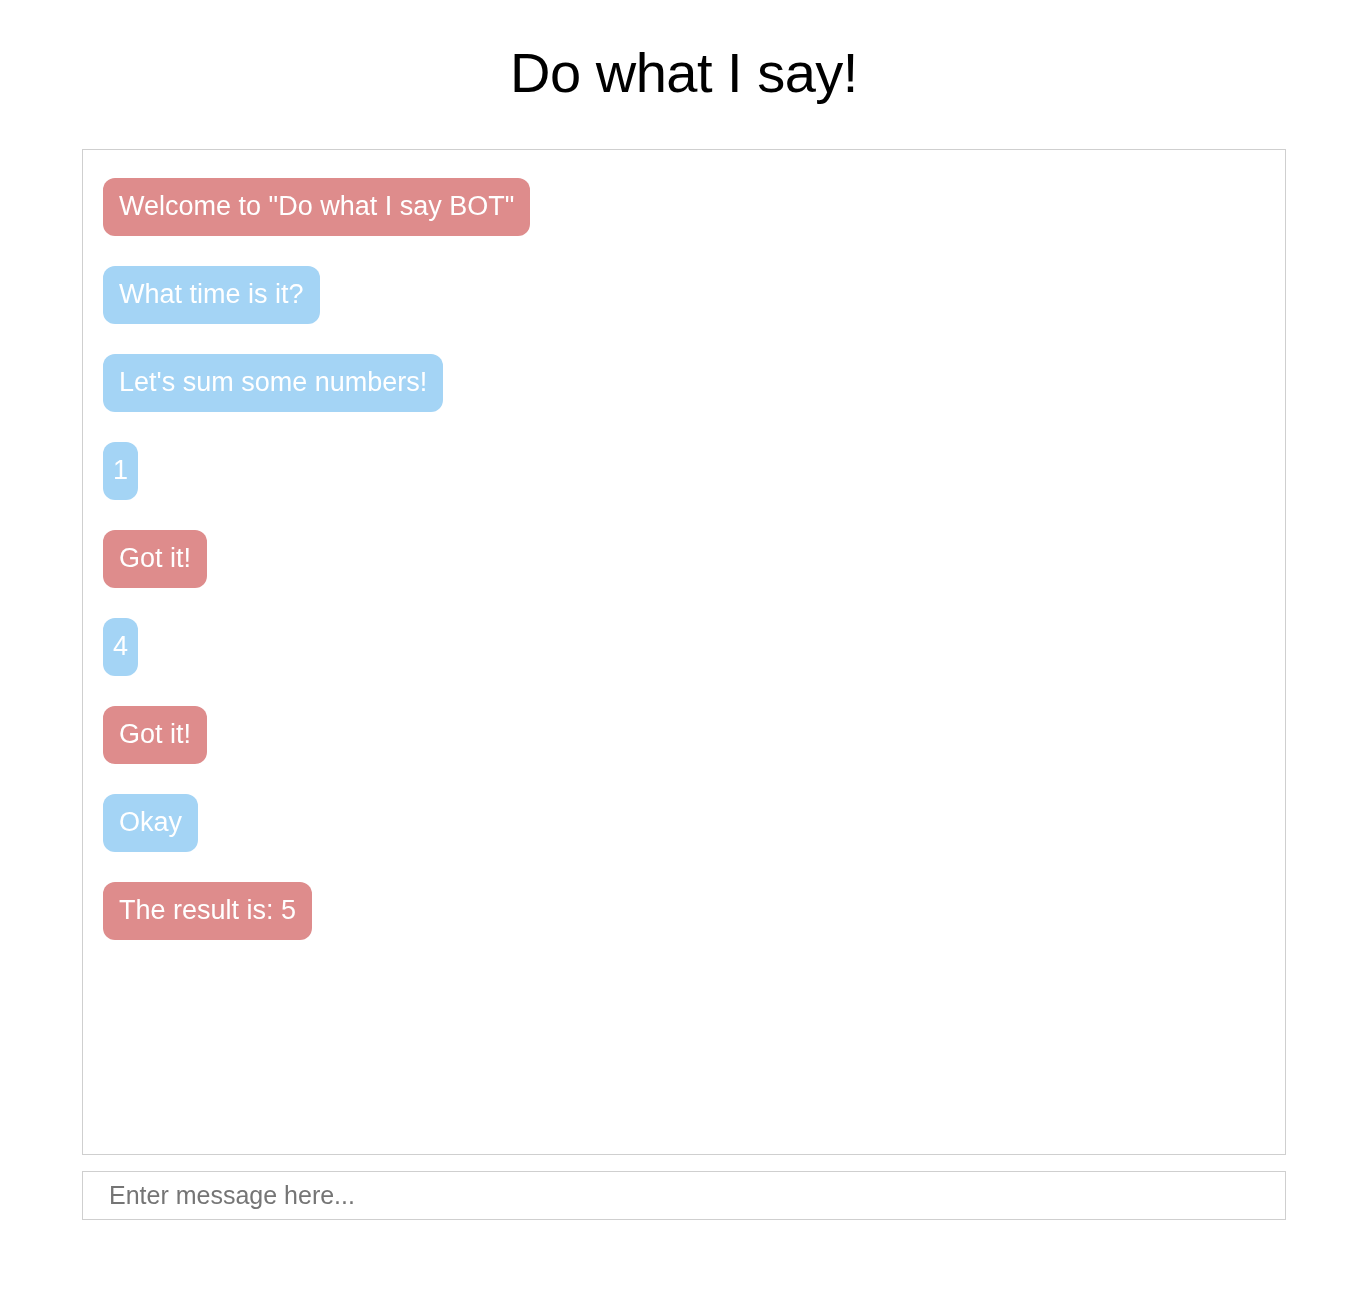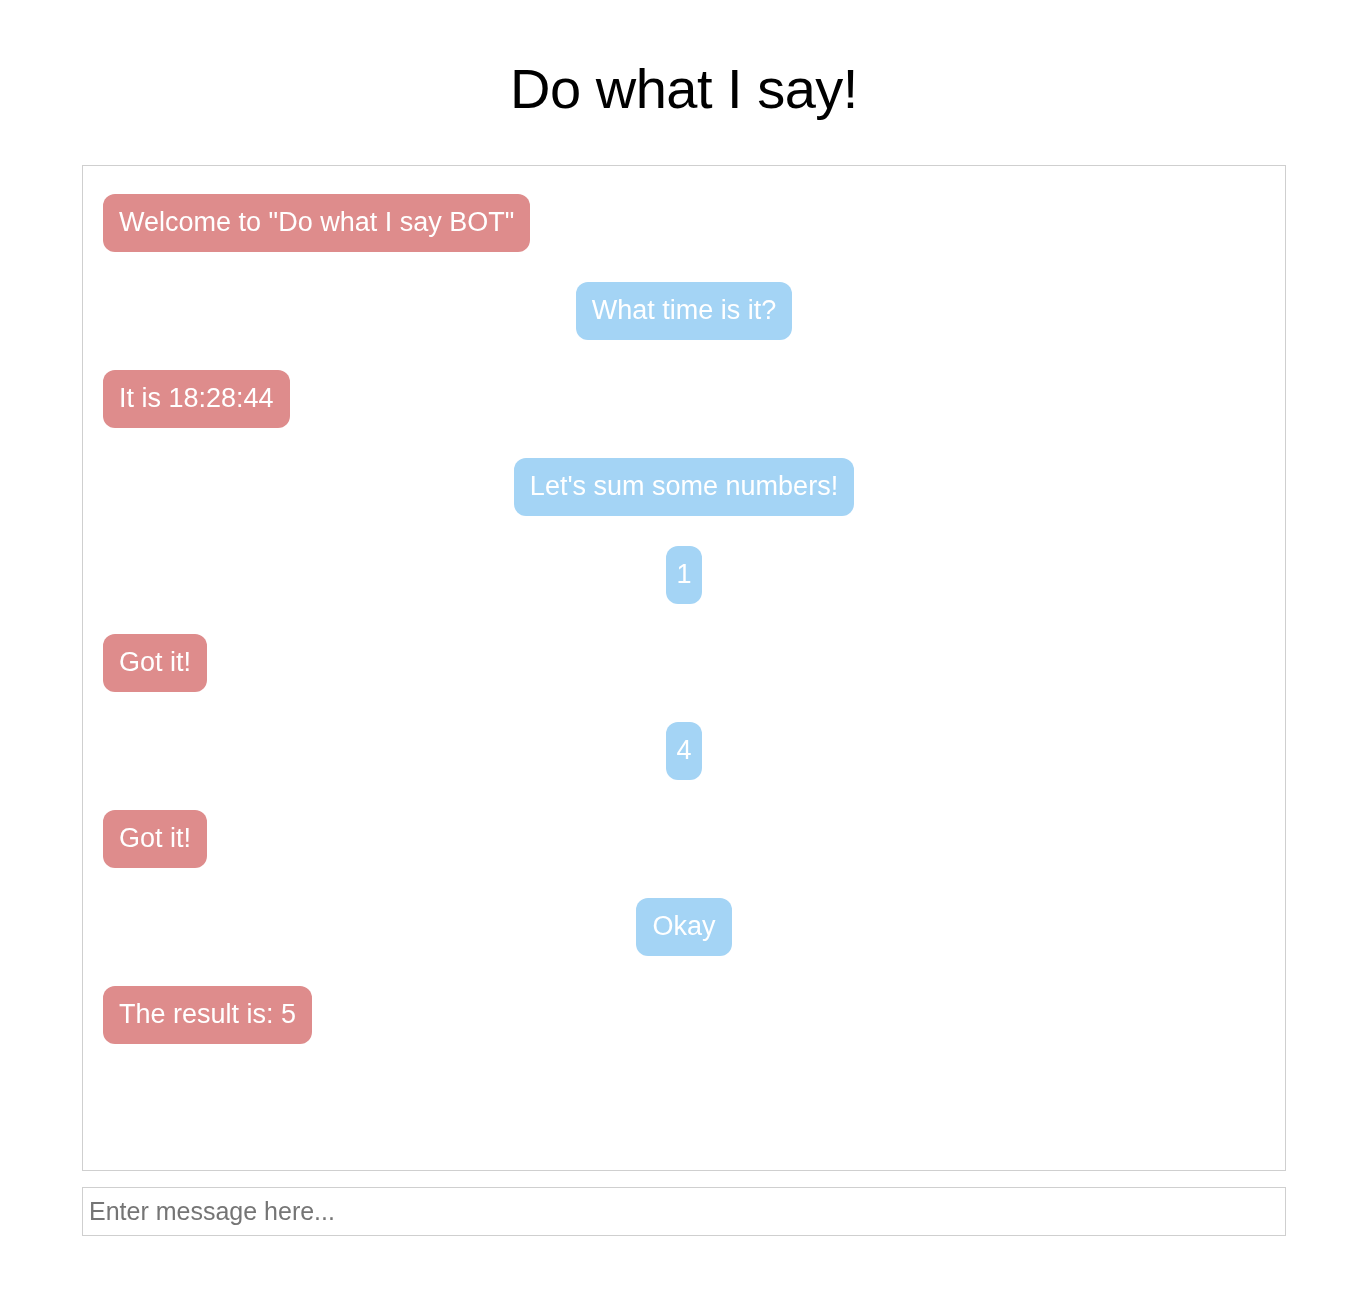"Do what I say!" .page-title { padding-top: 58px -> 42px }
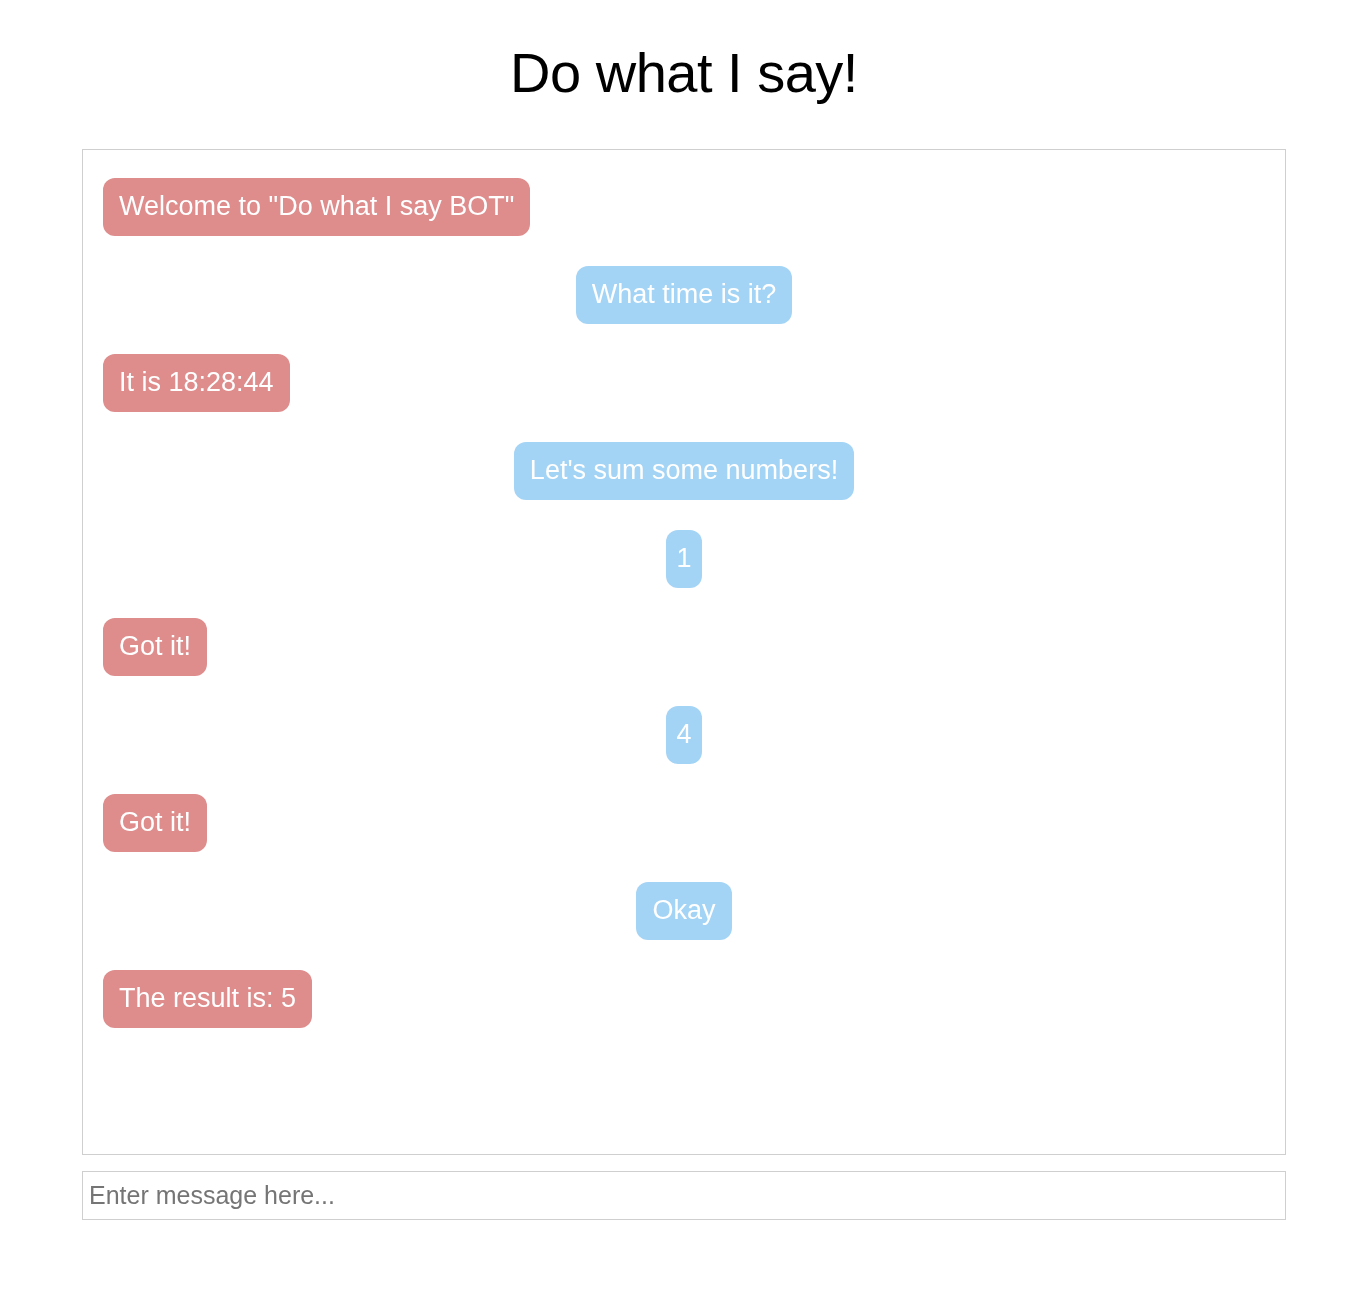"What time is it?" .msg-row.user { justify-content: center -> flex-start }
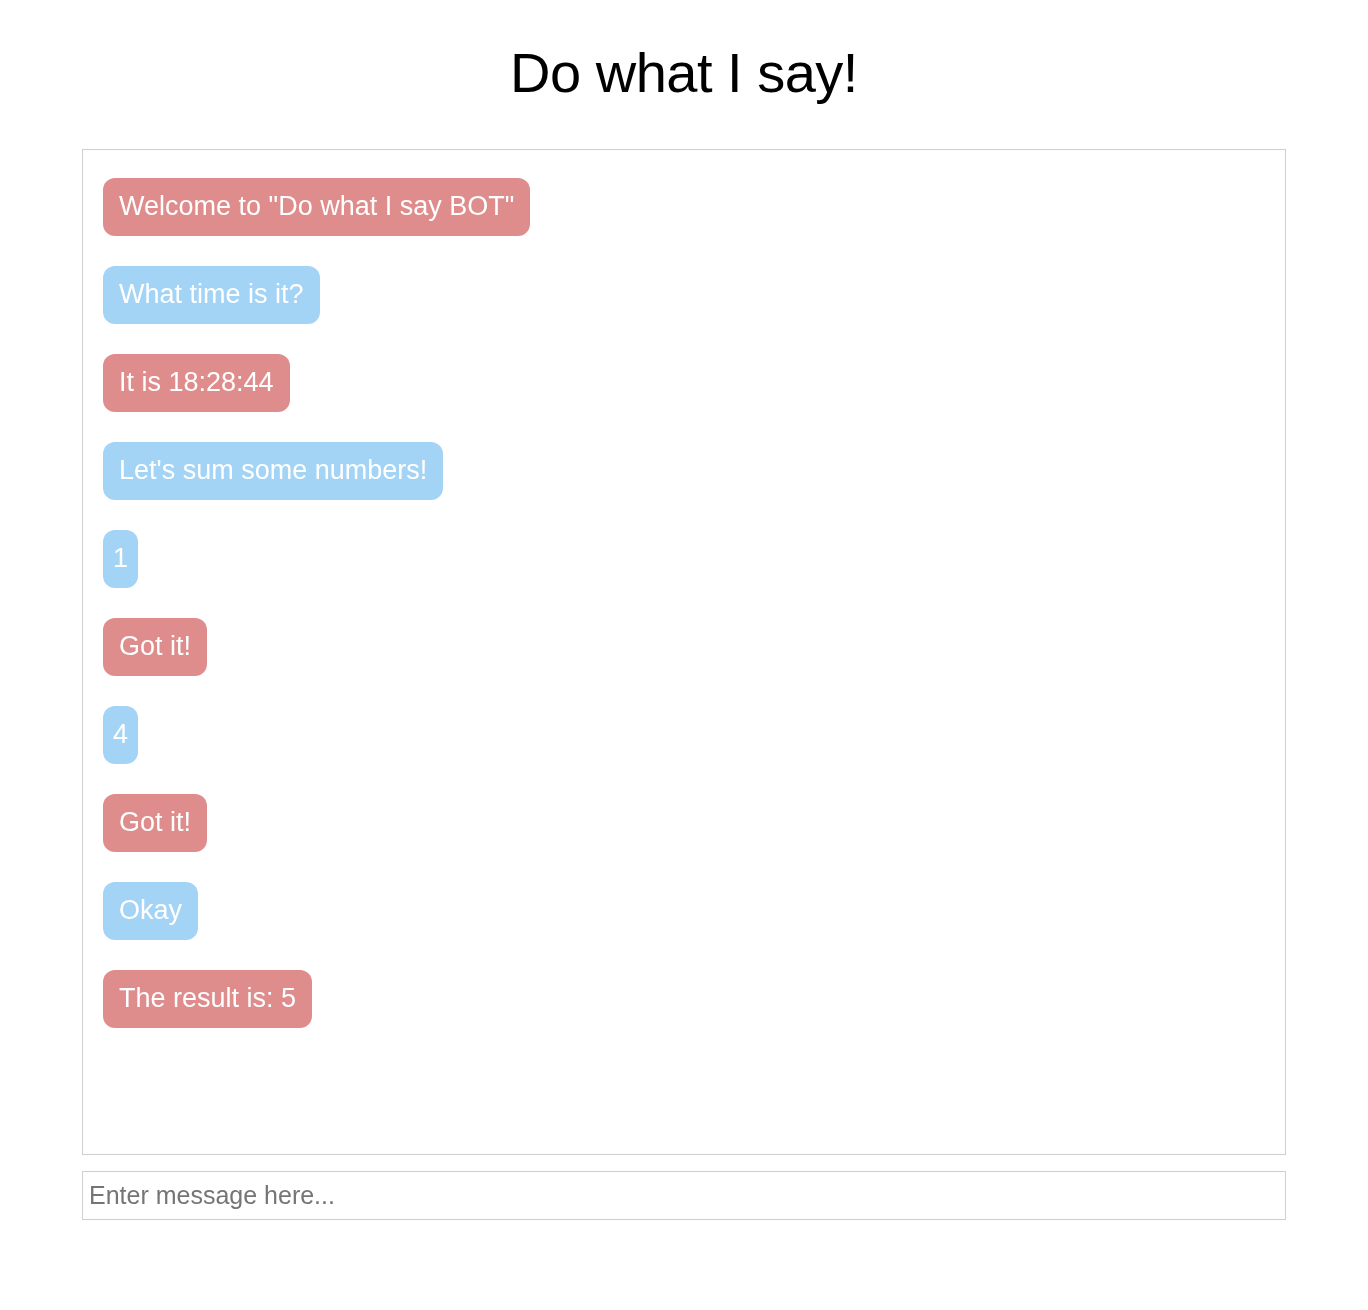"It is 18:28:44" div.msg-row { html: <div> <div>It is 18:28:44</div> </div> -> none }
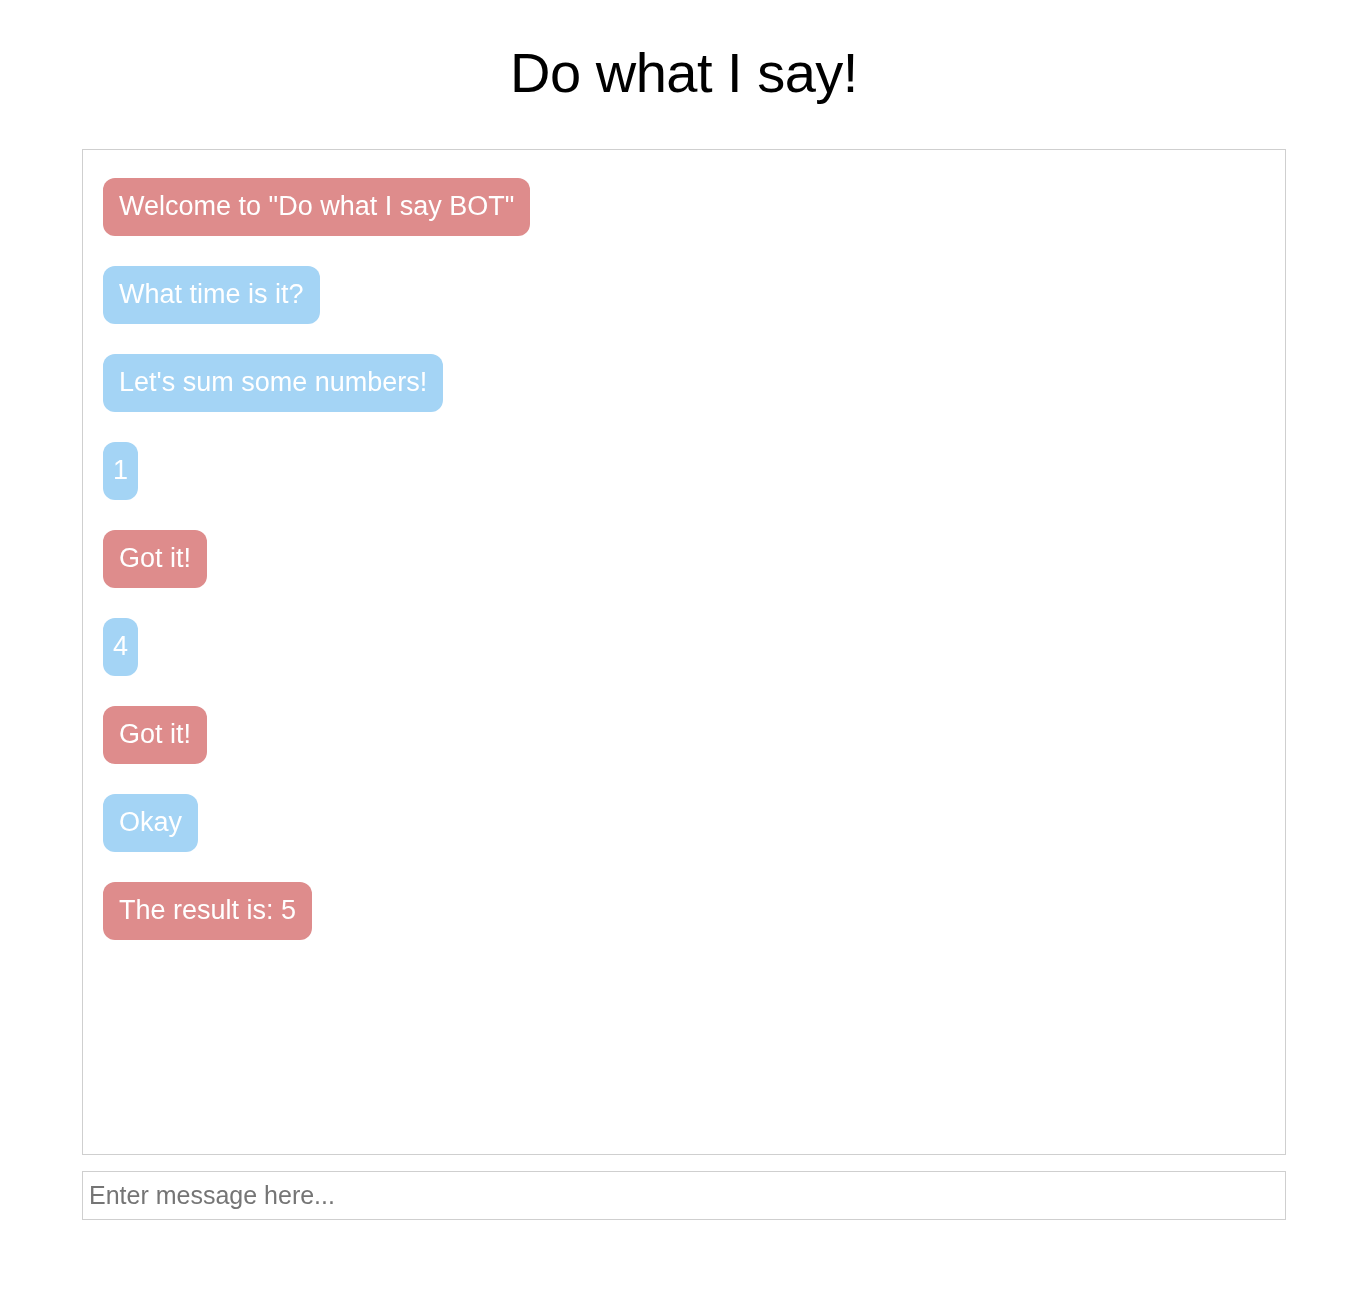"Enter message here..." .input-bar { padding: 0 4px -> 0 24px }
